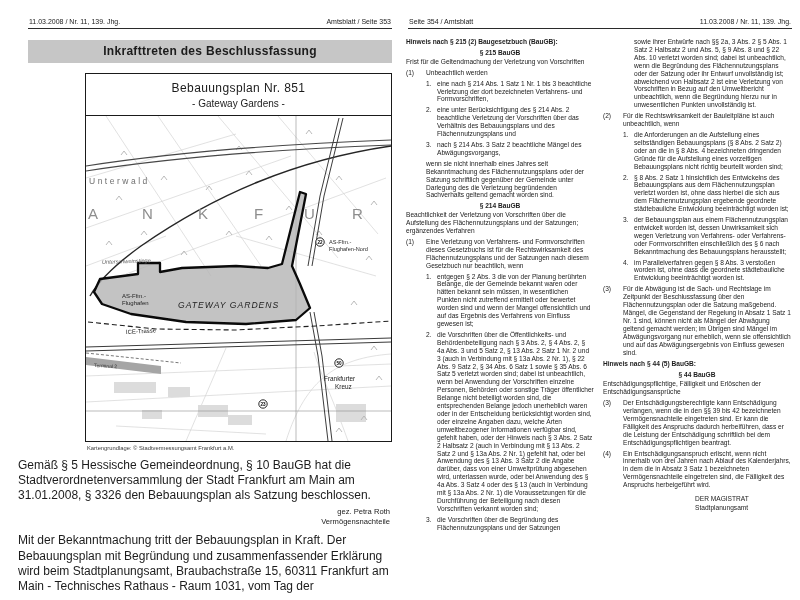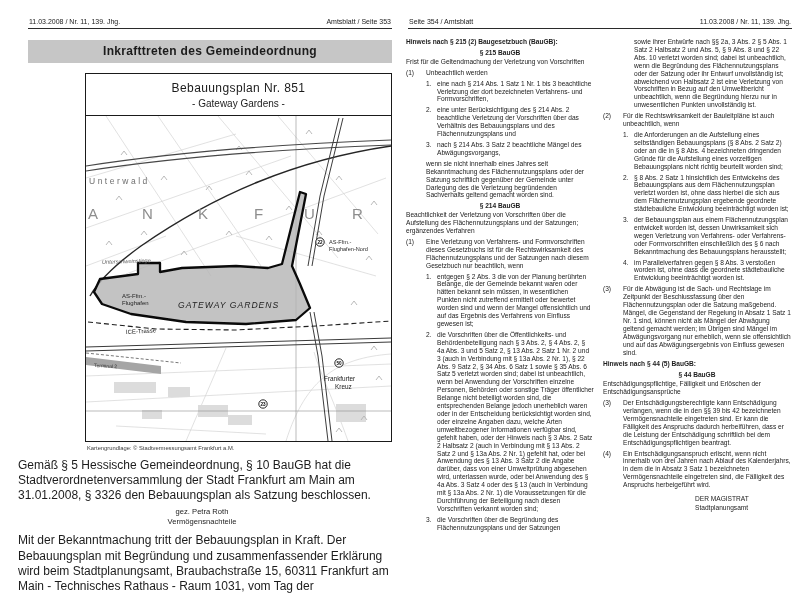"Inkrafttreten des Gemeindeordnung" div.title-bar { text: Gemeindeordnung -> Beschlussfassung }
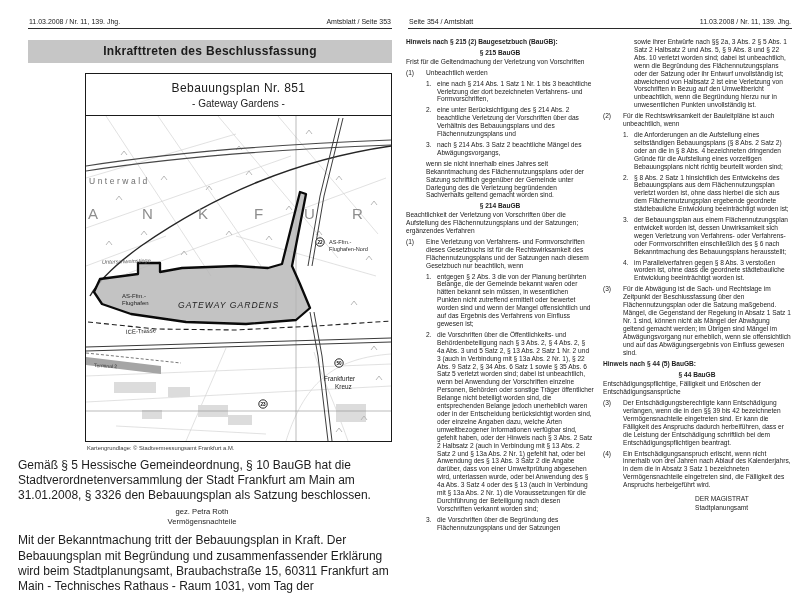"gez. Petra Roth" .signature { text-align: center -> right }
